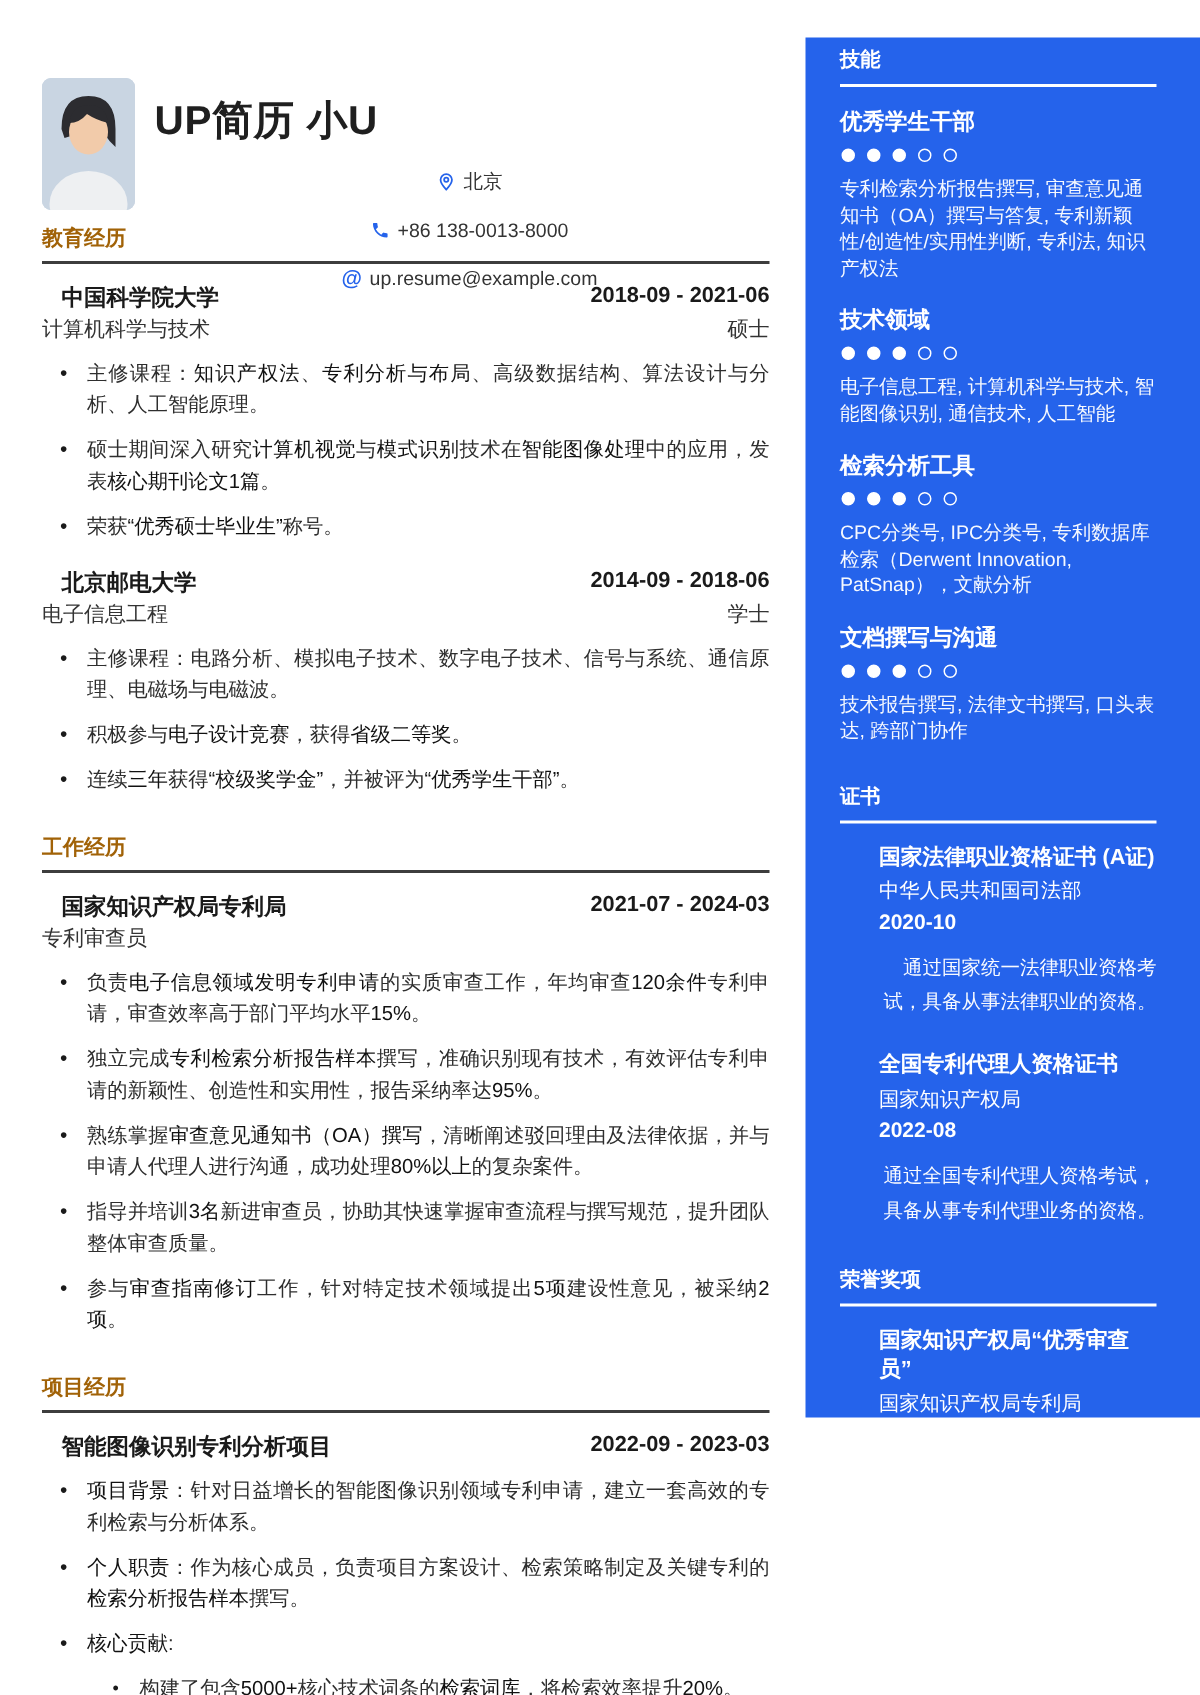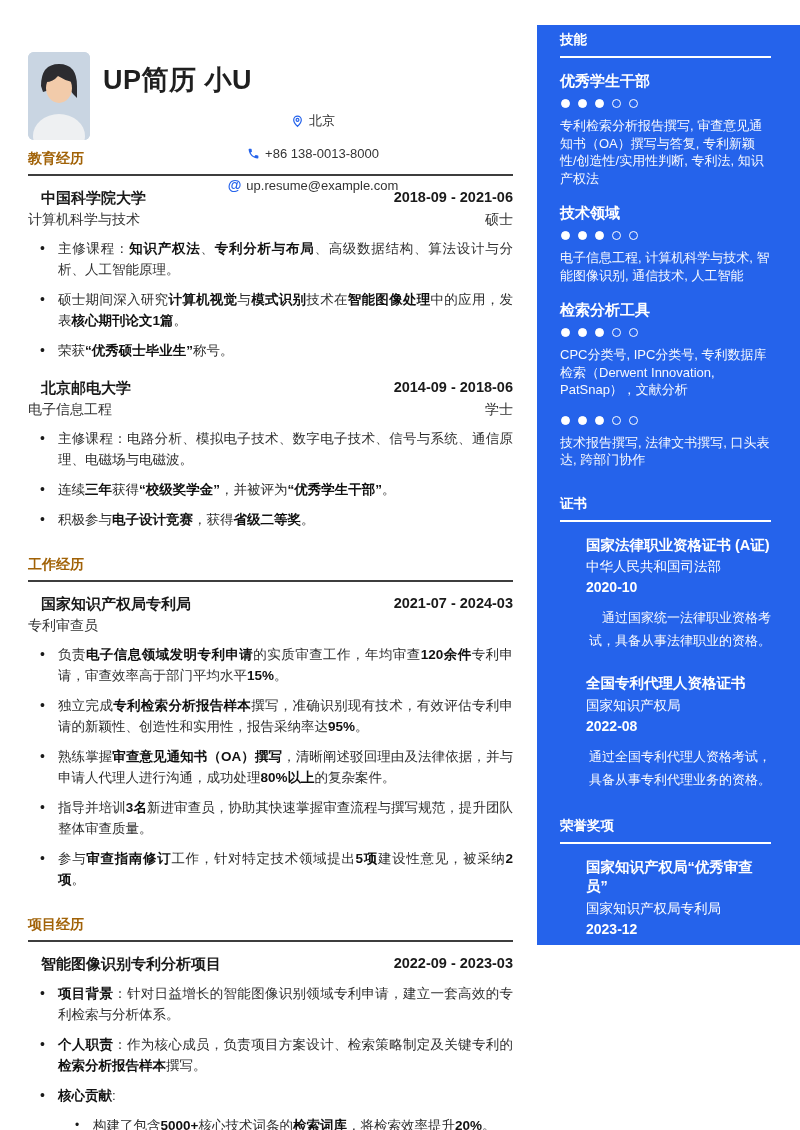"知识产权法" b { font-weight: 700 -> 400 }
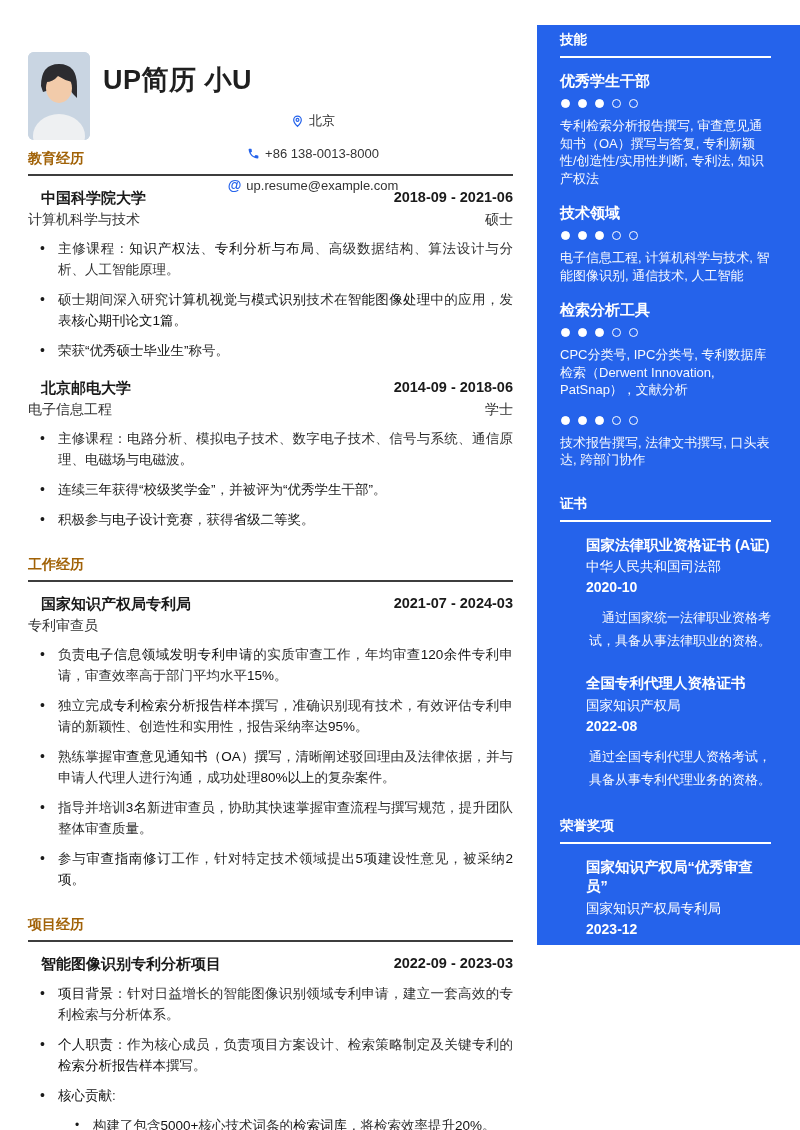"文档撰写与沟通" div.skill-name { html: none -> <div>文档撰写与沟通</div> }
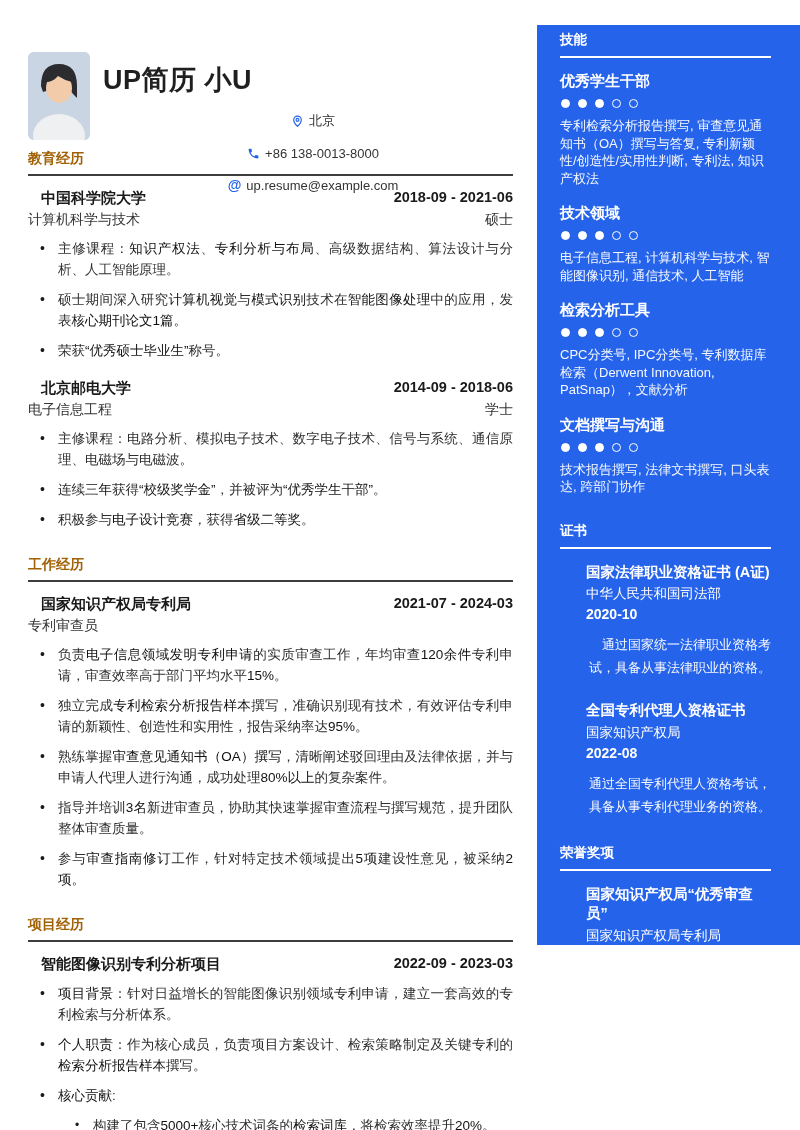"连续三年获得“校级奖学金”，并被评为“优秀学生干部”。" li { order: before "积极参与电子设计竞赛，获得省级二等奖。" -> after "积极参与电子设计竞赛，获得省级二等奖。" }
